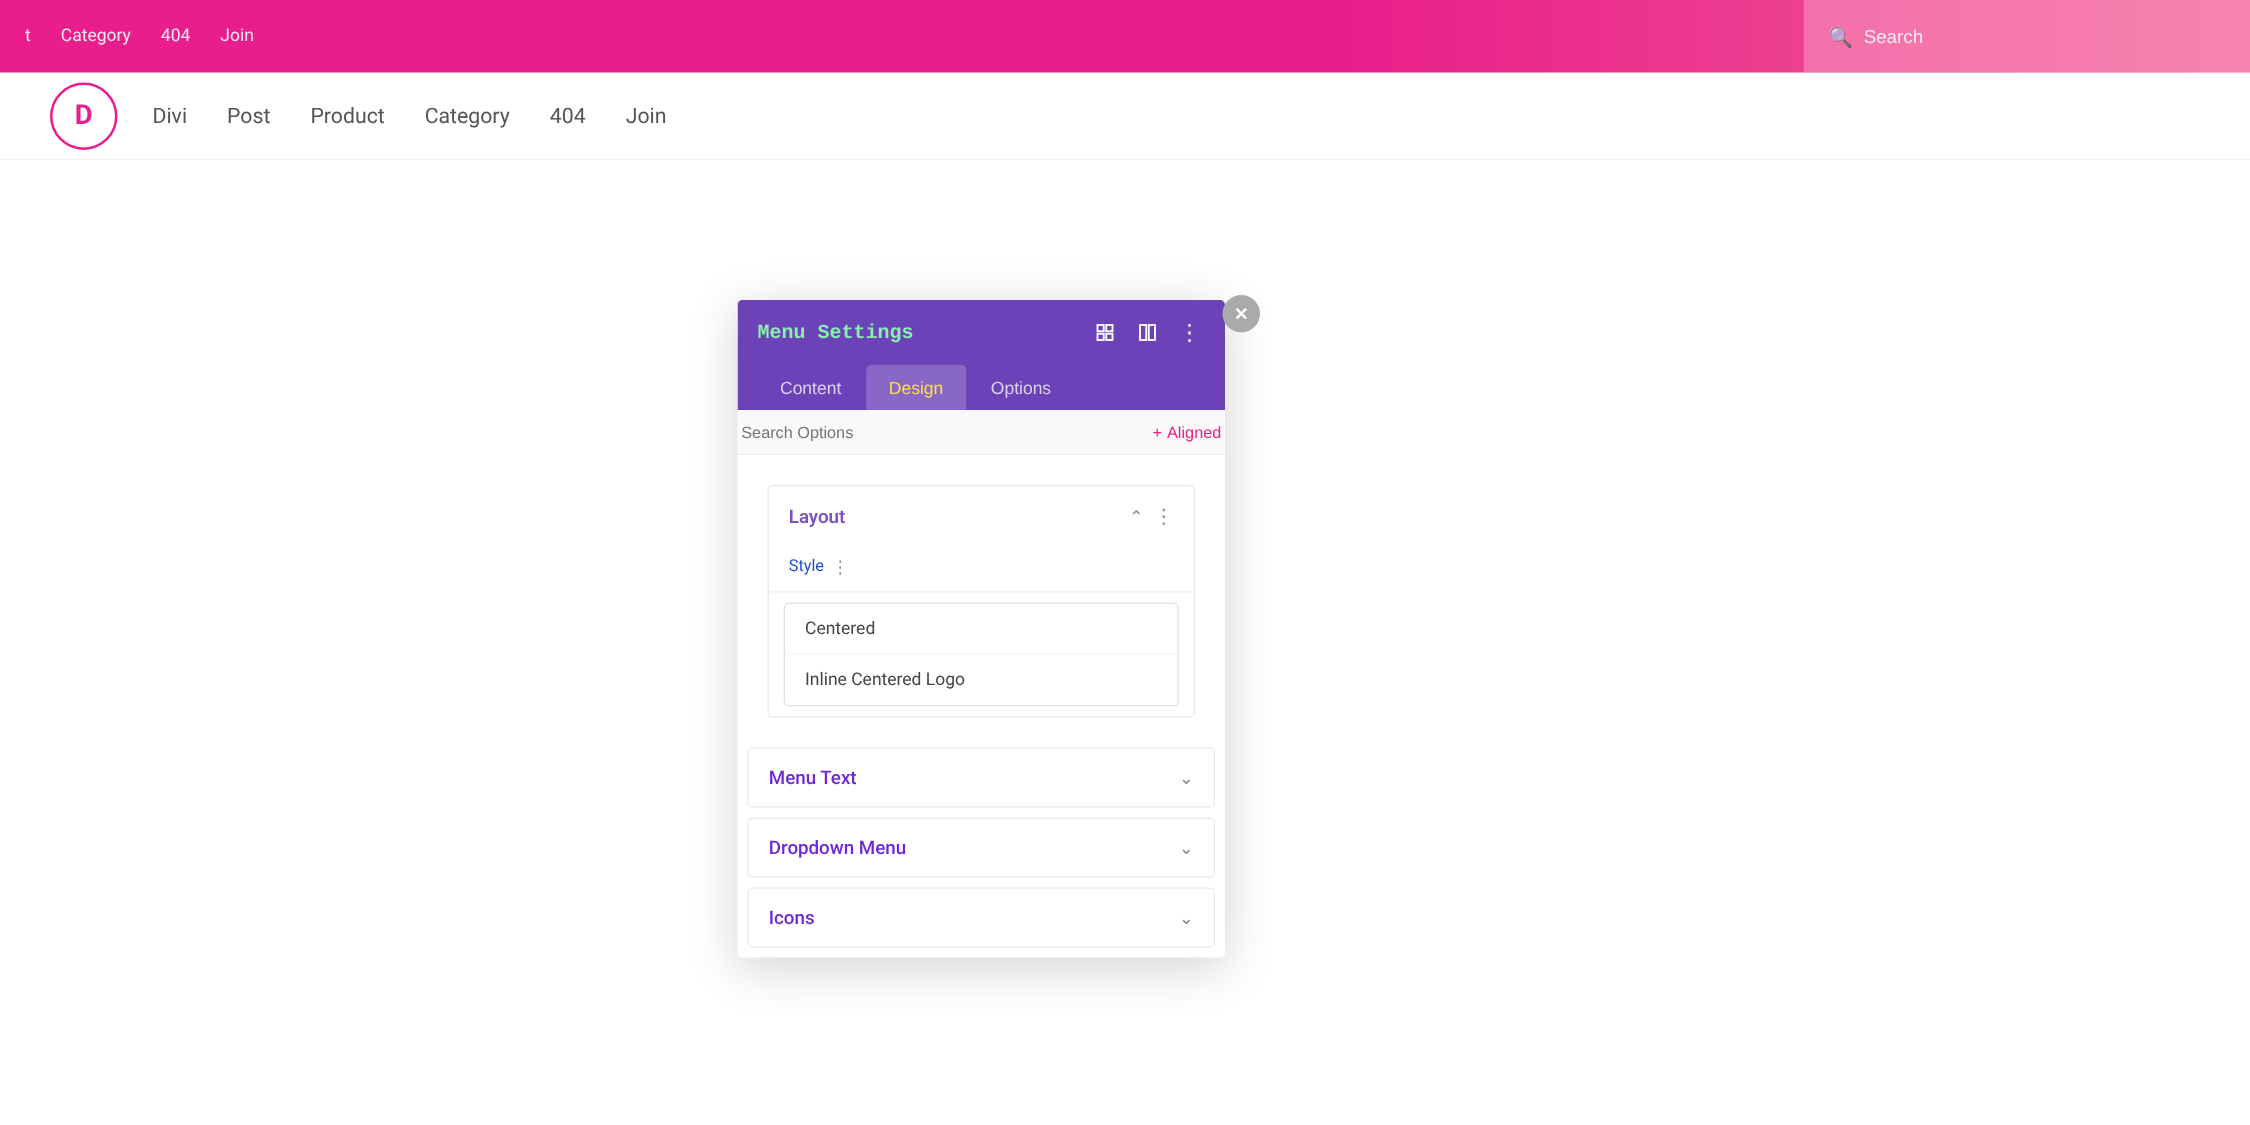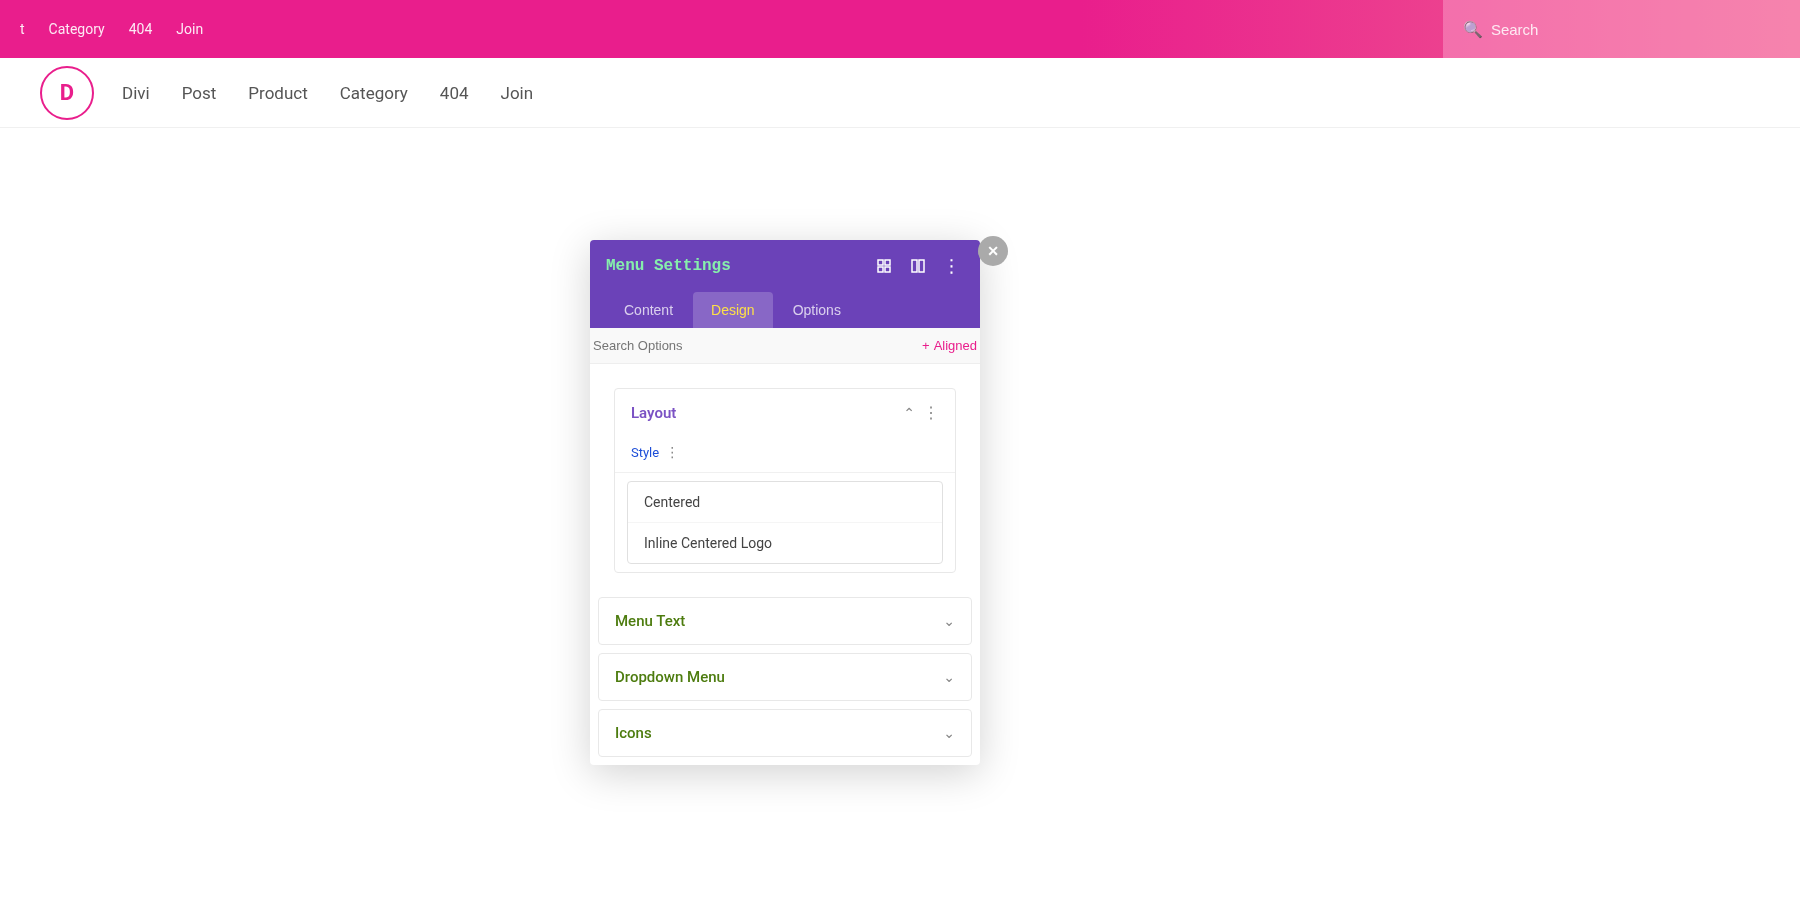"Menu Text" .collapsed-section-title { color: #4d7c0f -> #6d28d9 }
